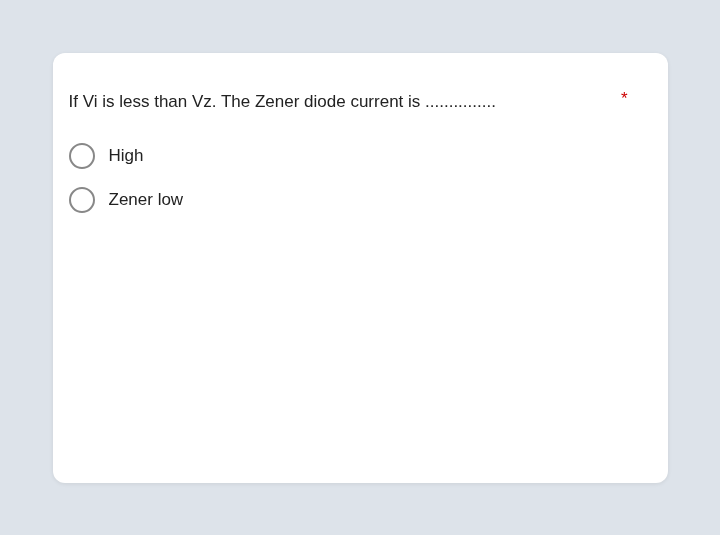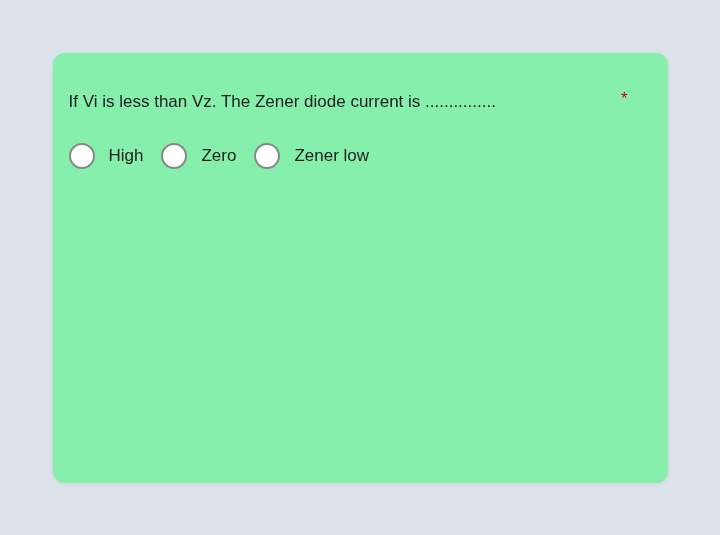"If Vi is less than" .card { background: #86efac -> #ffffff }
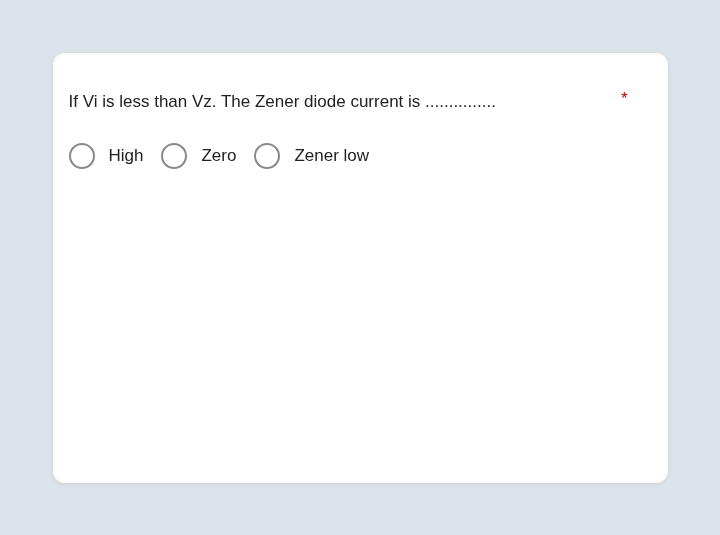"High" .options-list { flex-direction: row -> column }
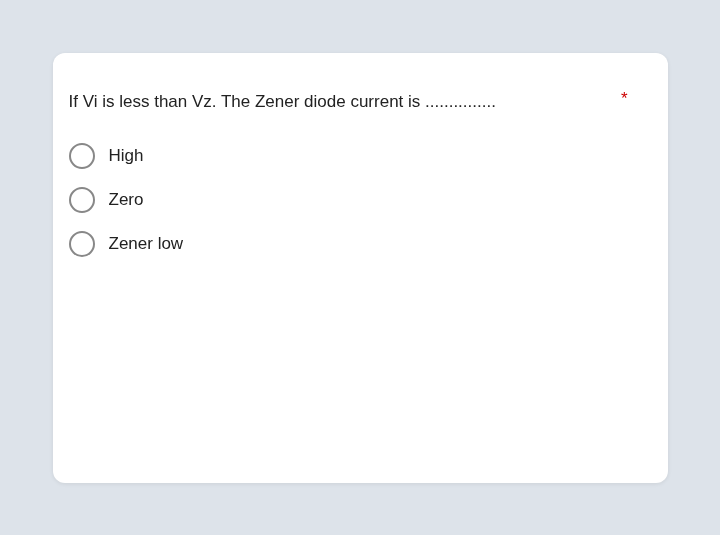"Zero" li.option-item { html: <li> <span></span> <span>Zero</span> </li> -> none }
